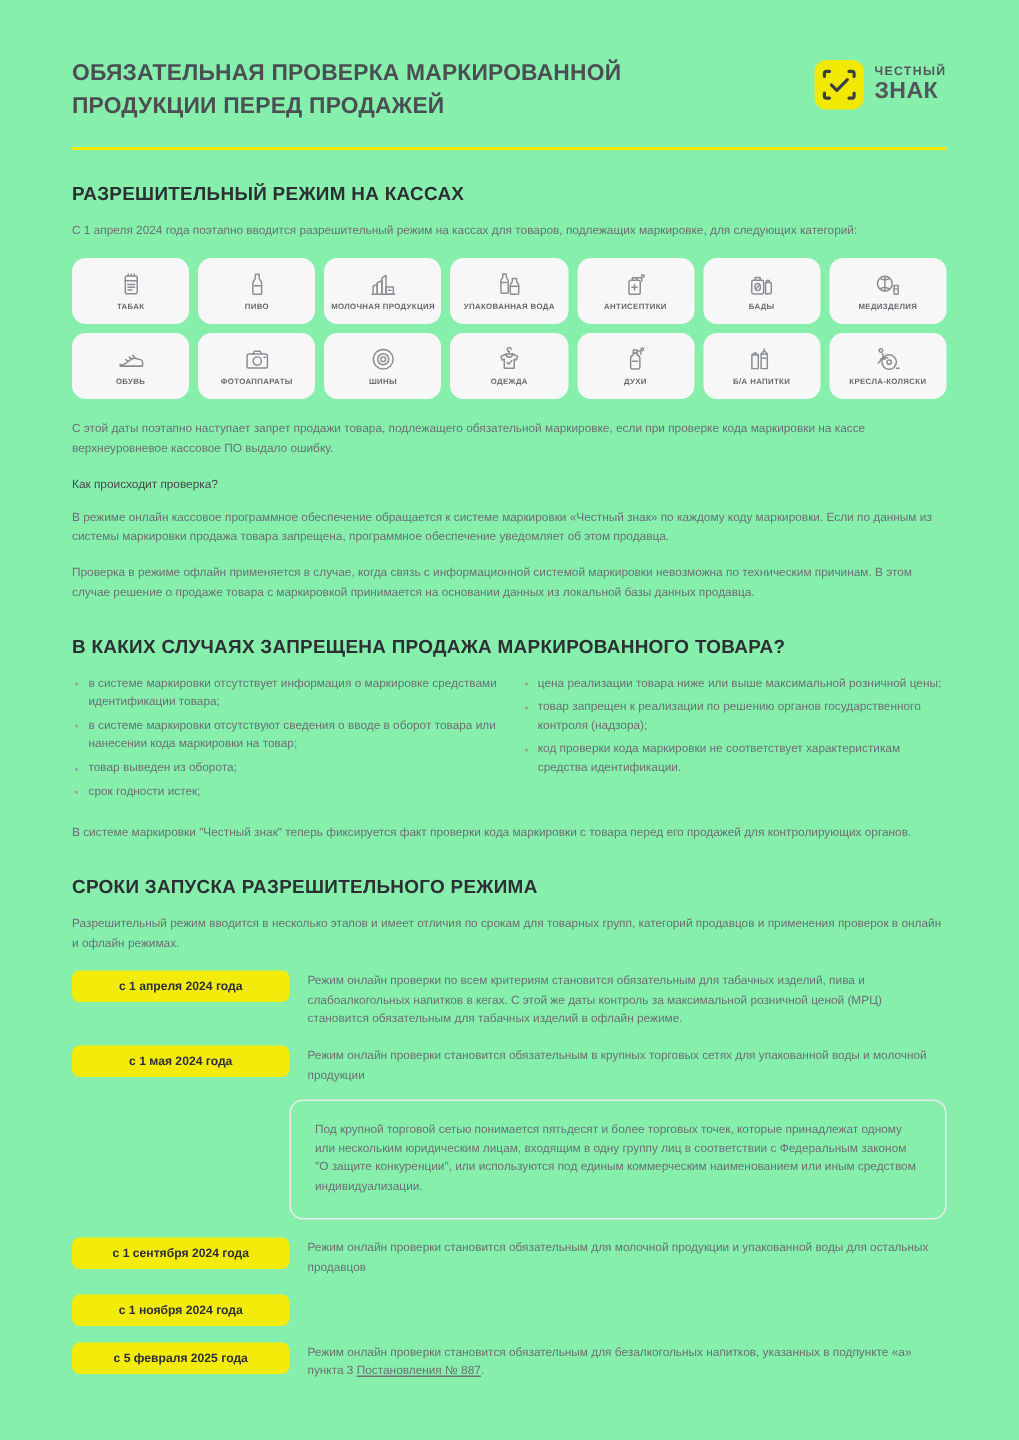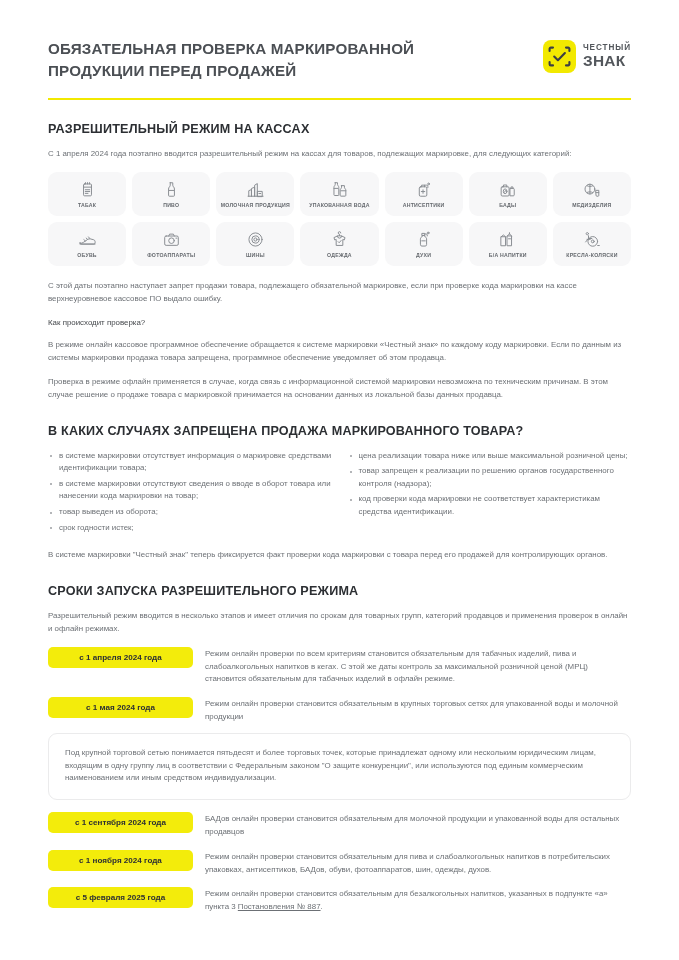"ОБЯЗАТЕЛЬНАЯ ПРОВЕРКА МАРКИРОВАННОЙ" .page { background: #ffffff -> #86efac }
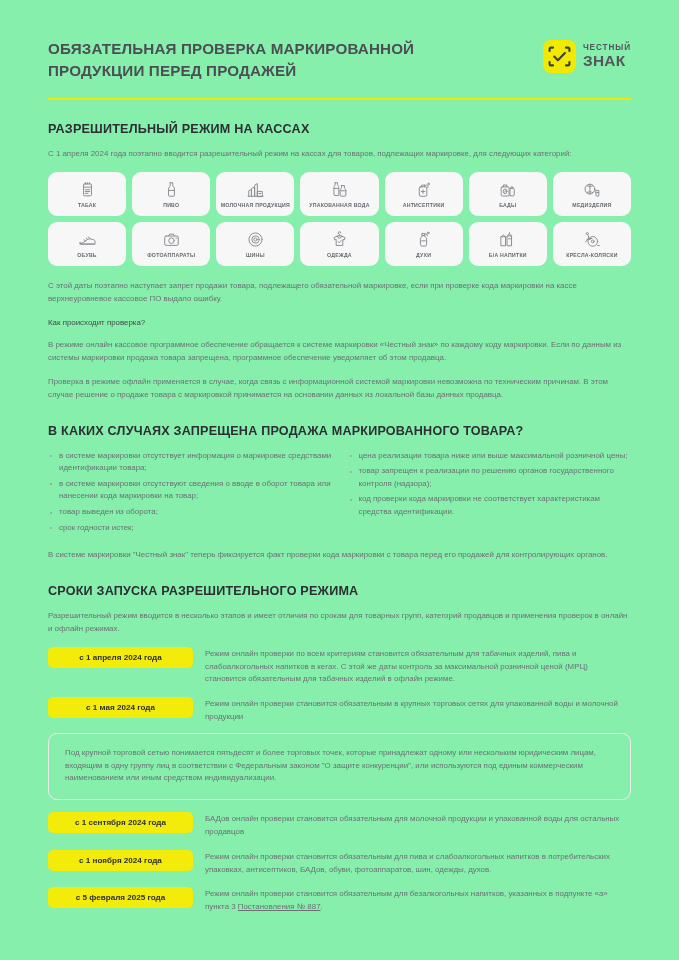"Под крупной торговой сетью понимается" .note-wrap { flex-direction: column -> none }
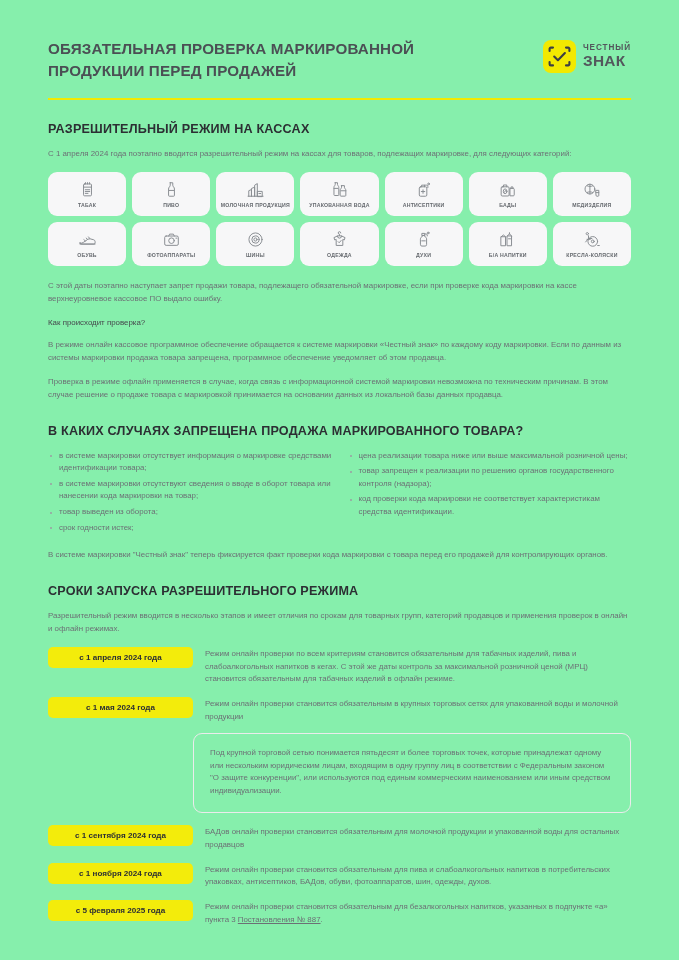"БАДов онлайн проверки становится" div.t-text { text: БАДов -> Режим }
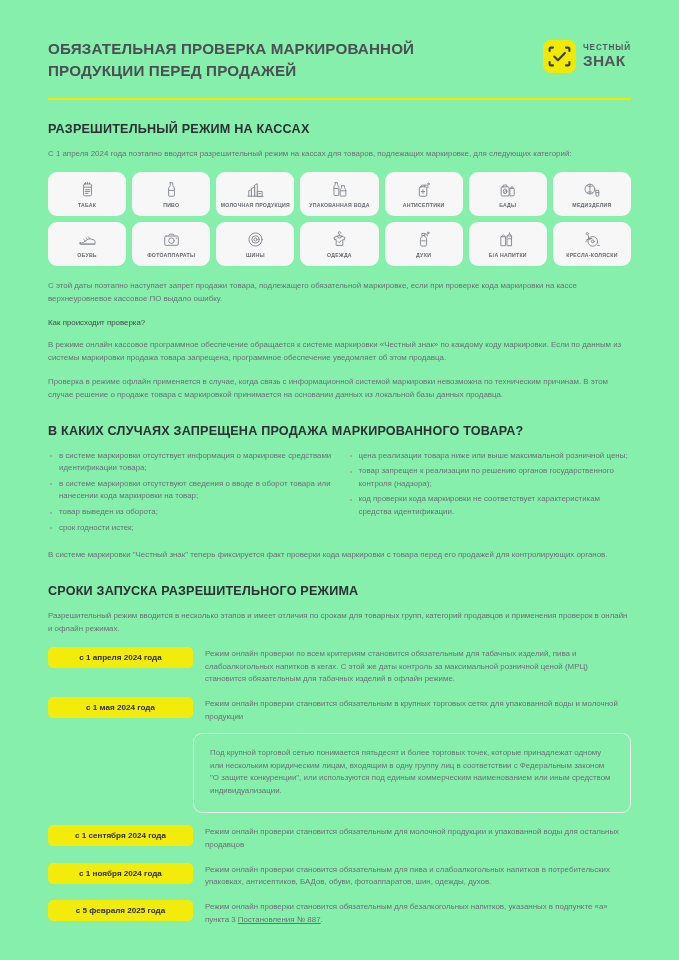"Режим онлайн проверки становится обязательным для пива" div.t-text { html: <div>Режим онлайн проверки становится обязательным для пива и слабоалкогольных напитков в потребительских упаковках, антисептиков, БАДов, обуви, фотоаппаратов, шин, одежды, духов.</div> -> none }
